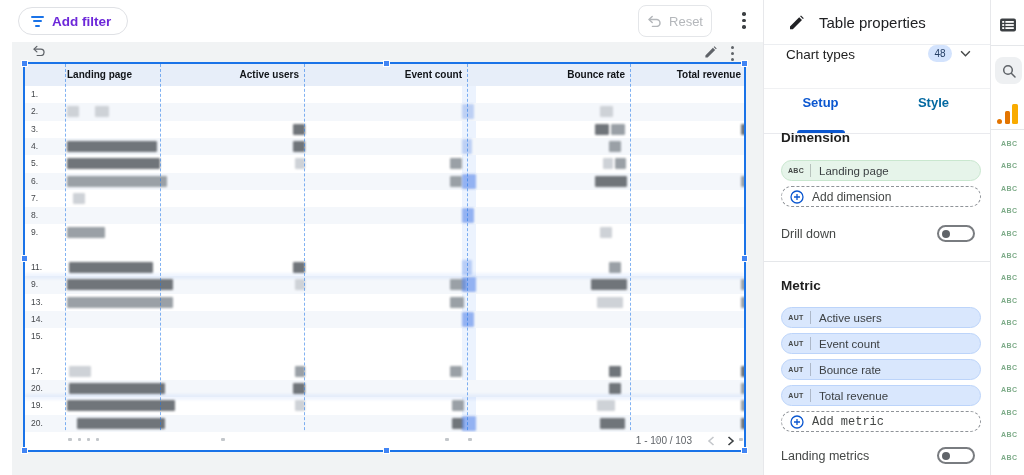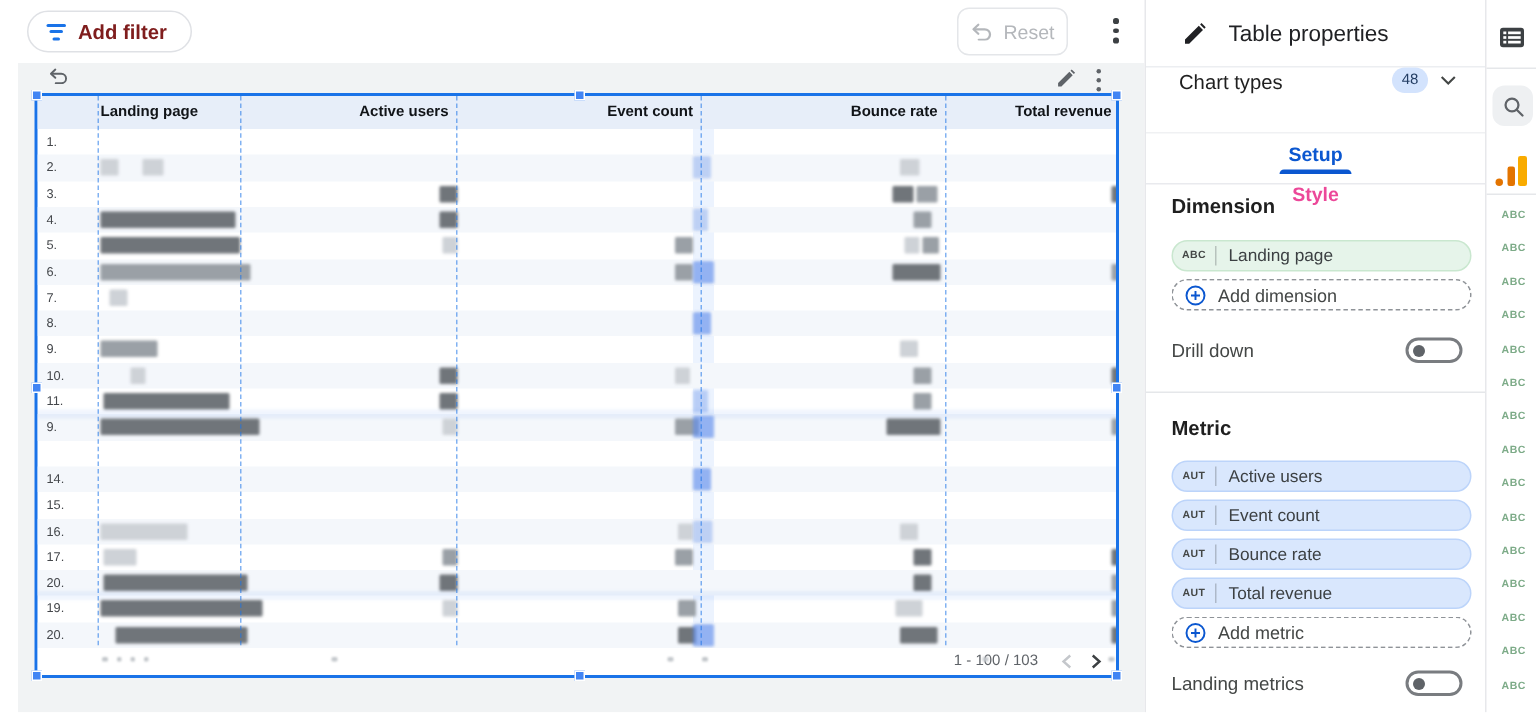"Add filter" .btn-add-filter span.lbl { color: #7f1d1d -> #6d28d9 }
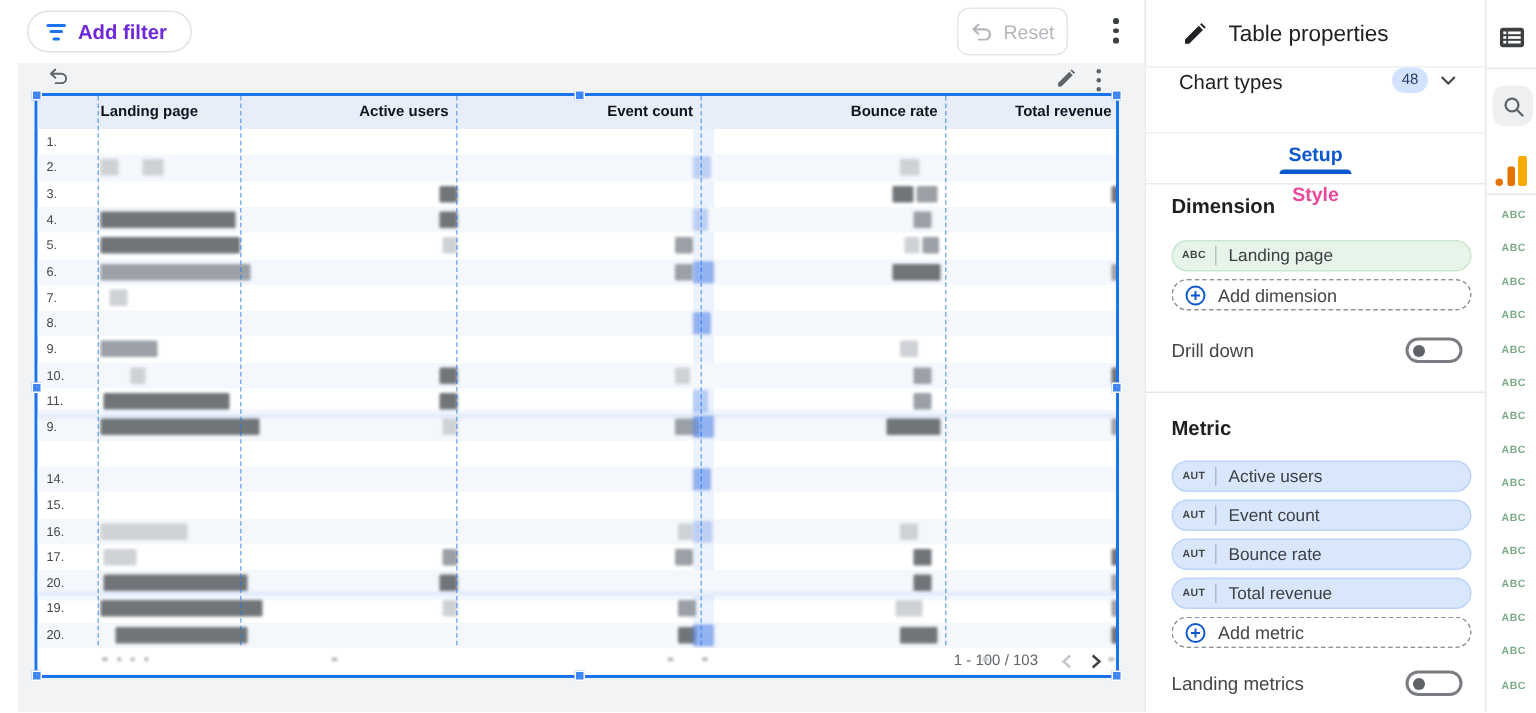"Setup" .tabs { flex-direction: column -> none; height: 35px -> 46px }
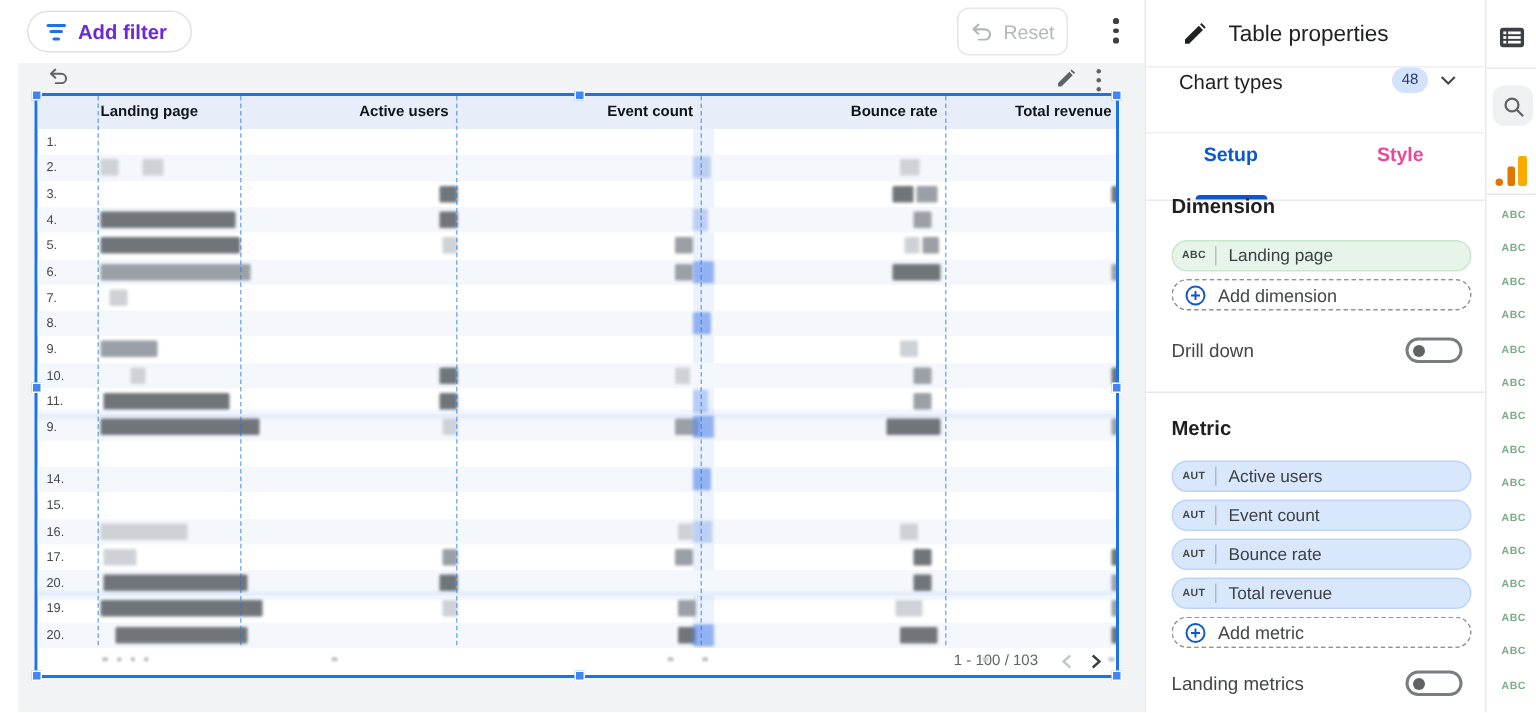"Style" .tab { color: #ec4899 -> #0369a1 }
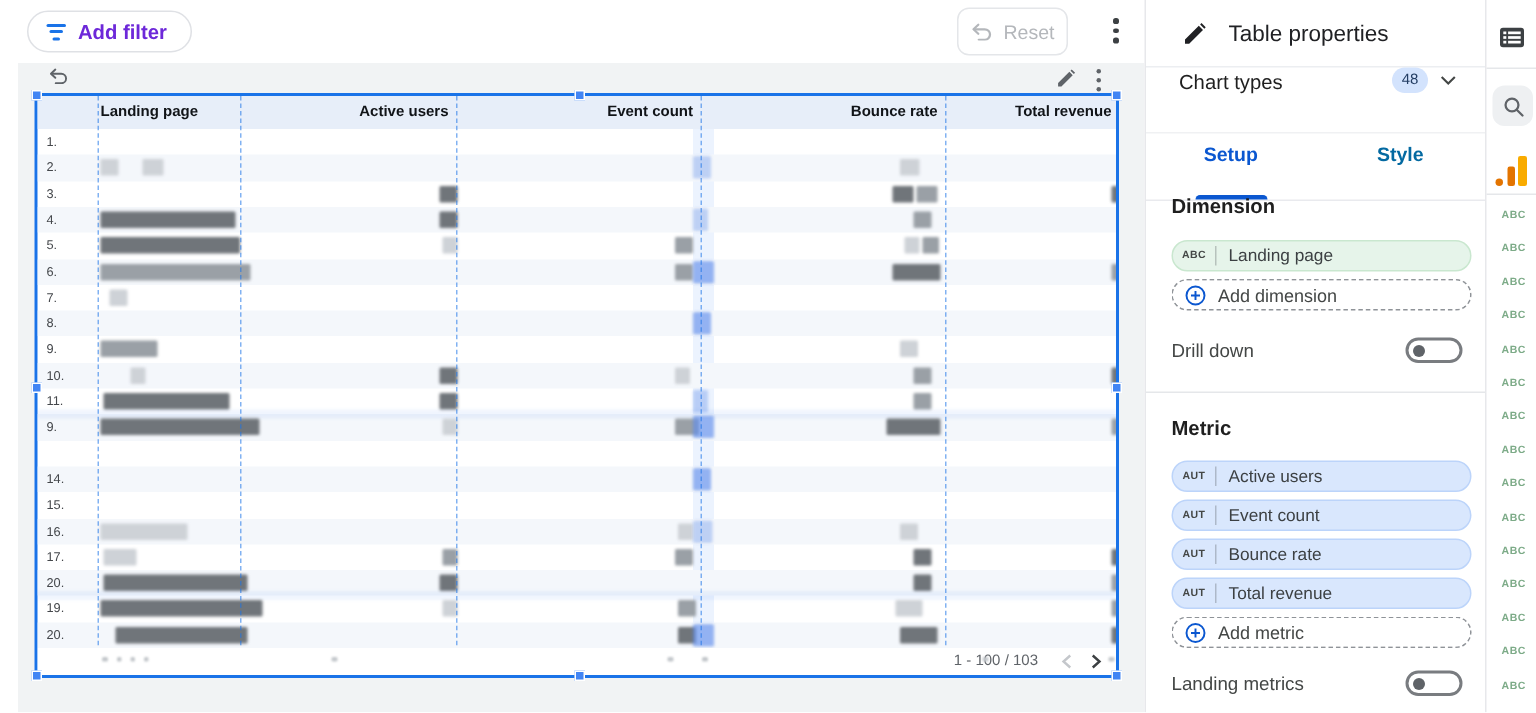"10." div.trow { html: <div> <span>10.</span> <div></div> <div></div> <div></div> <div></div> <div></div> </div> -> none }
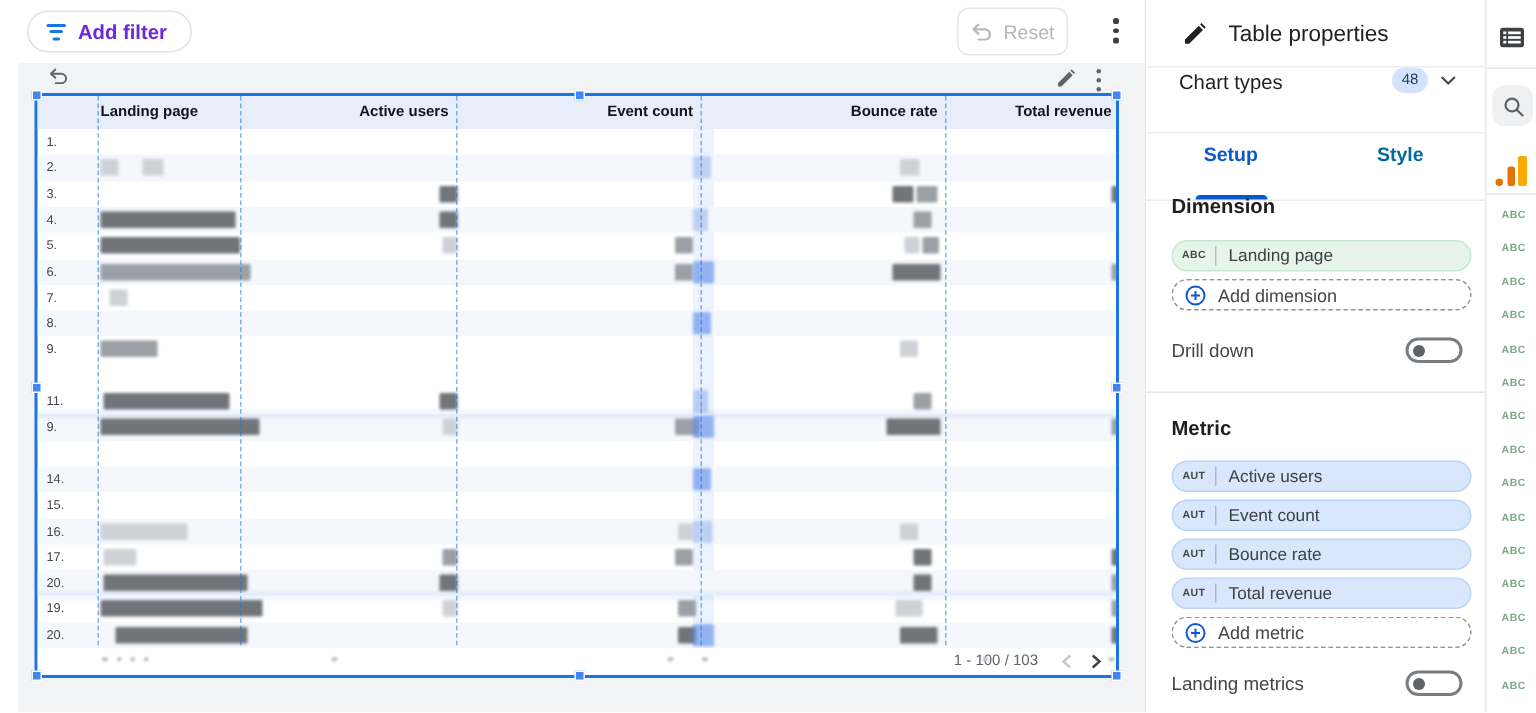"13." div.trow { html: none -> <div> <span>13.</span> <div></div> <div></div> <div></div> <div></div> </div> }
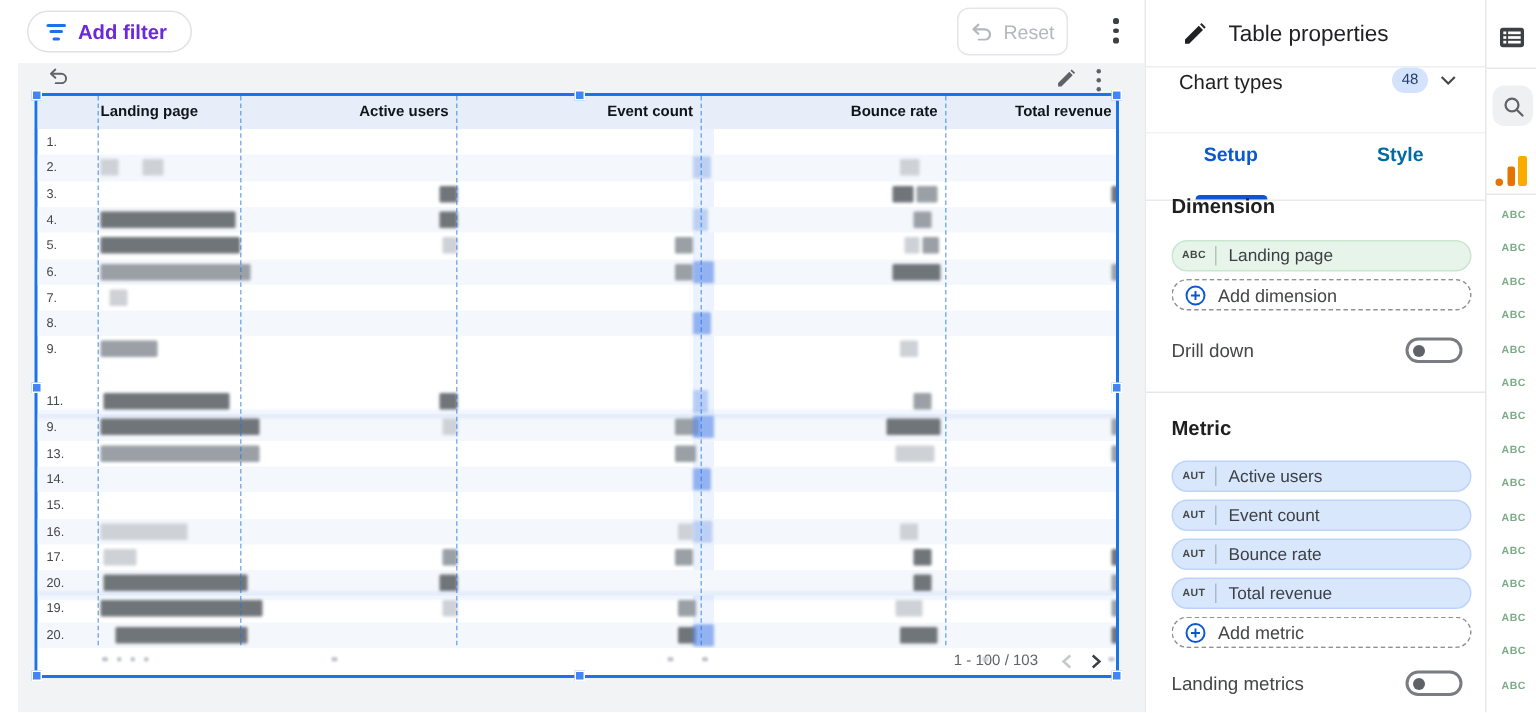"16." div.trow { html: <div> <span>16.</span> <div></div> <div></div> <div></div> <div></div> </div> -> none }
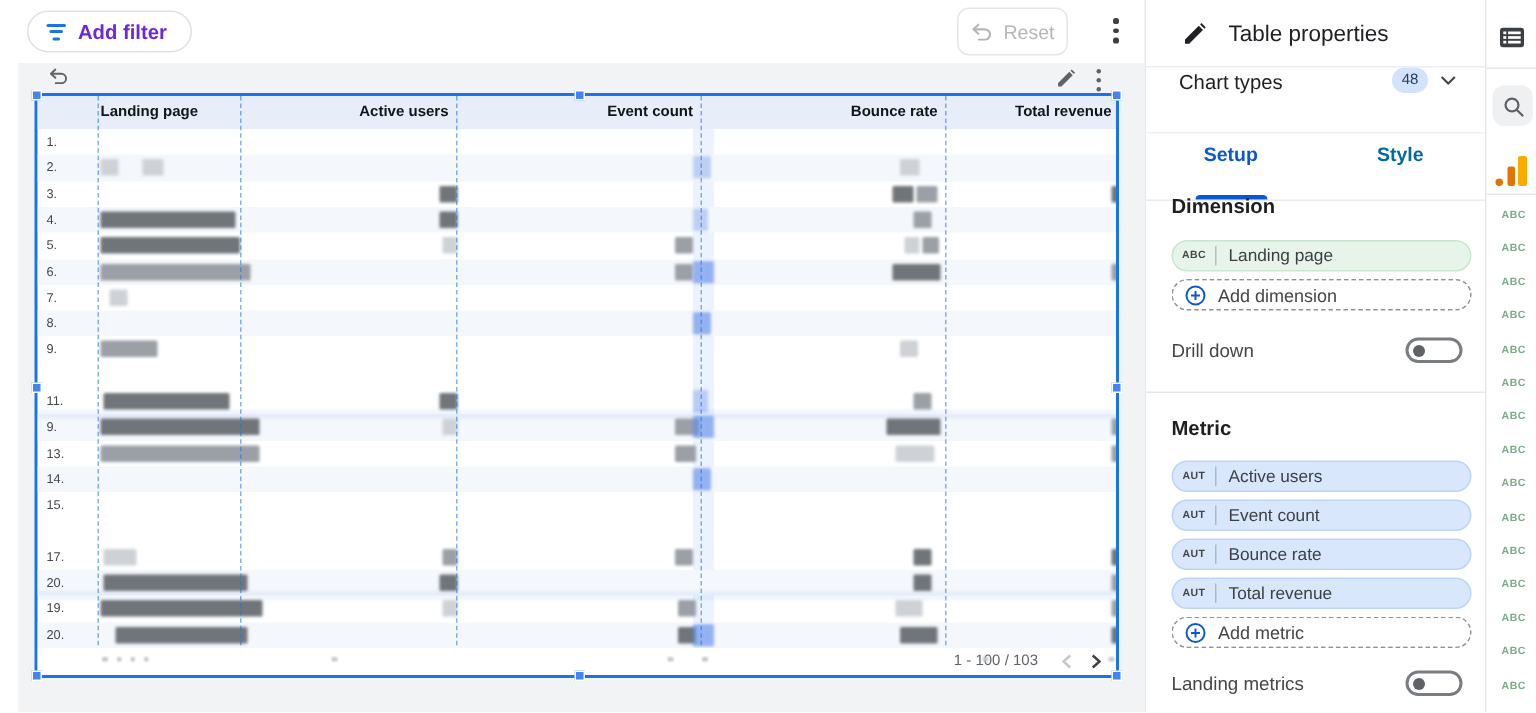"Add metric" div.chip { font-family: none -> Liberation Mono, monospace }
